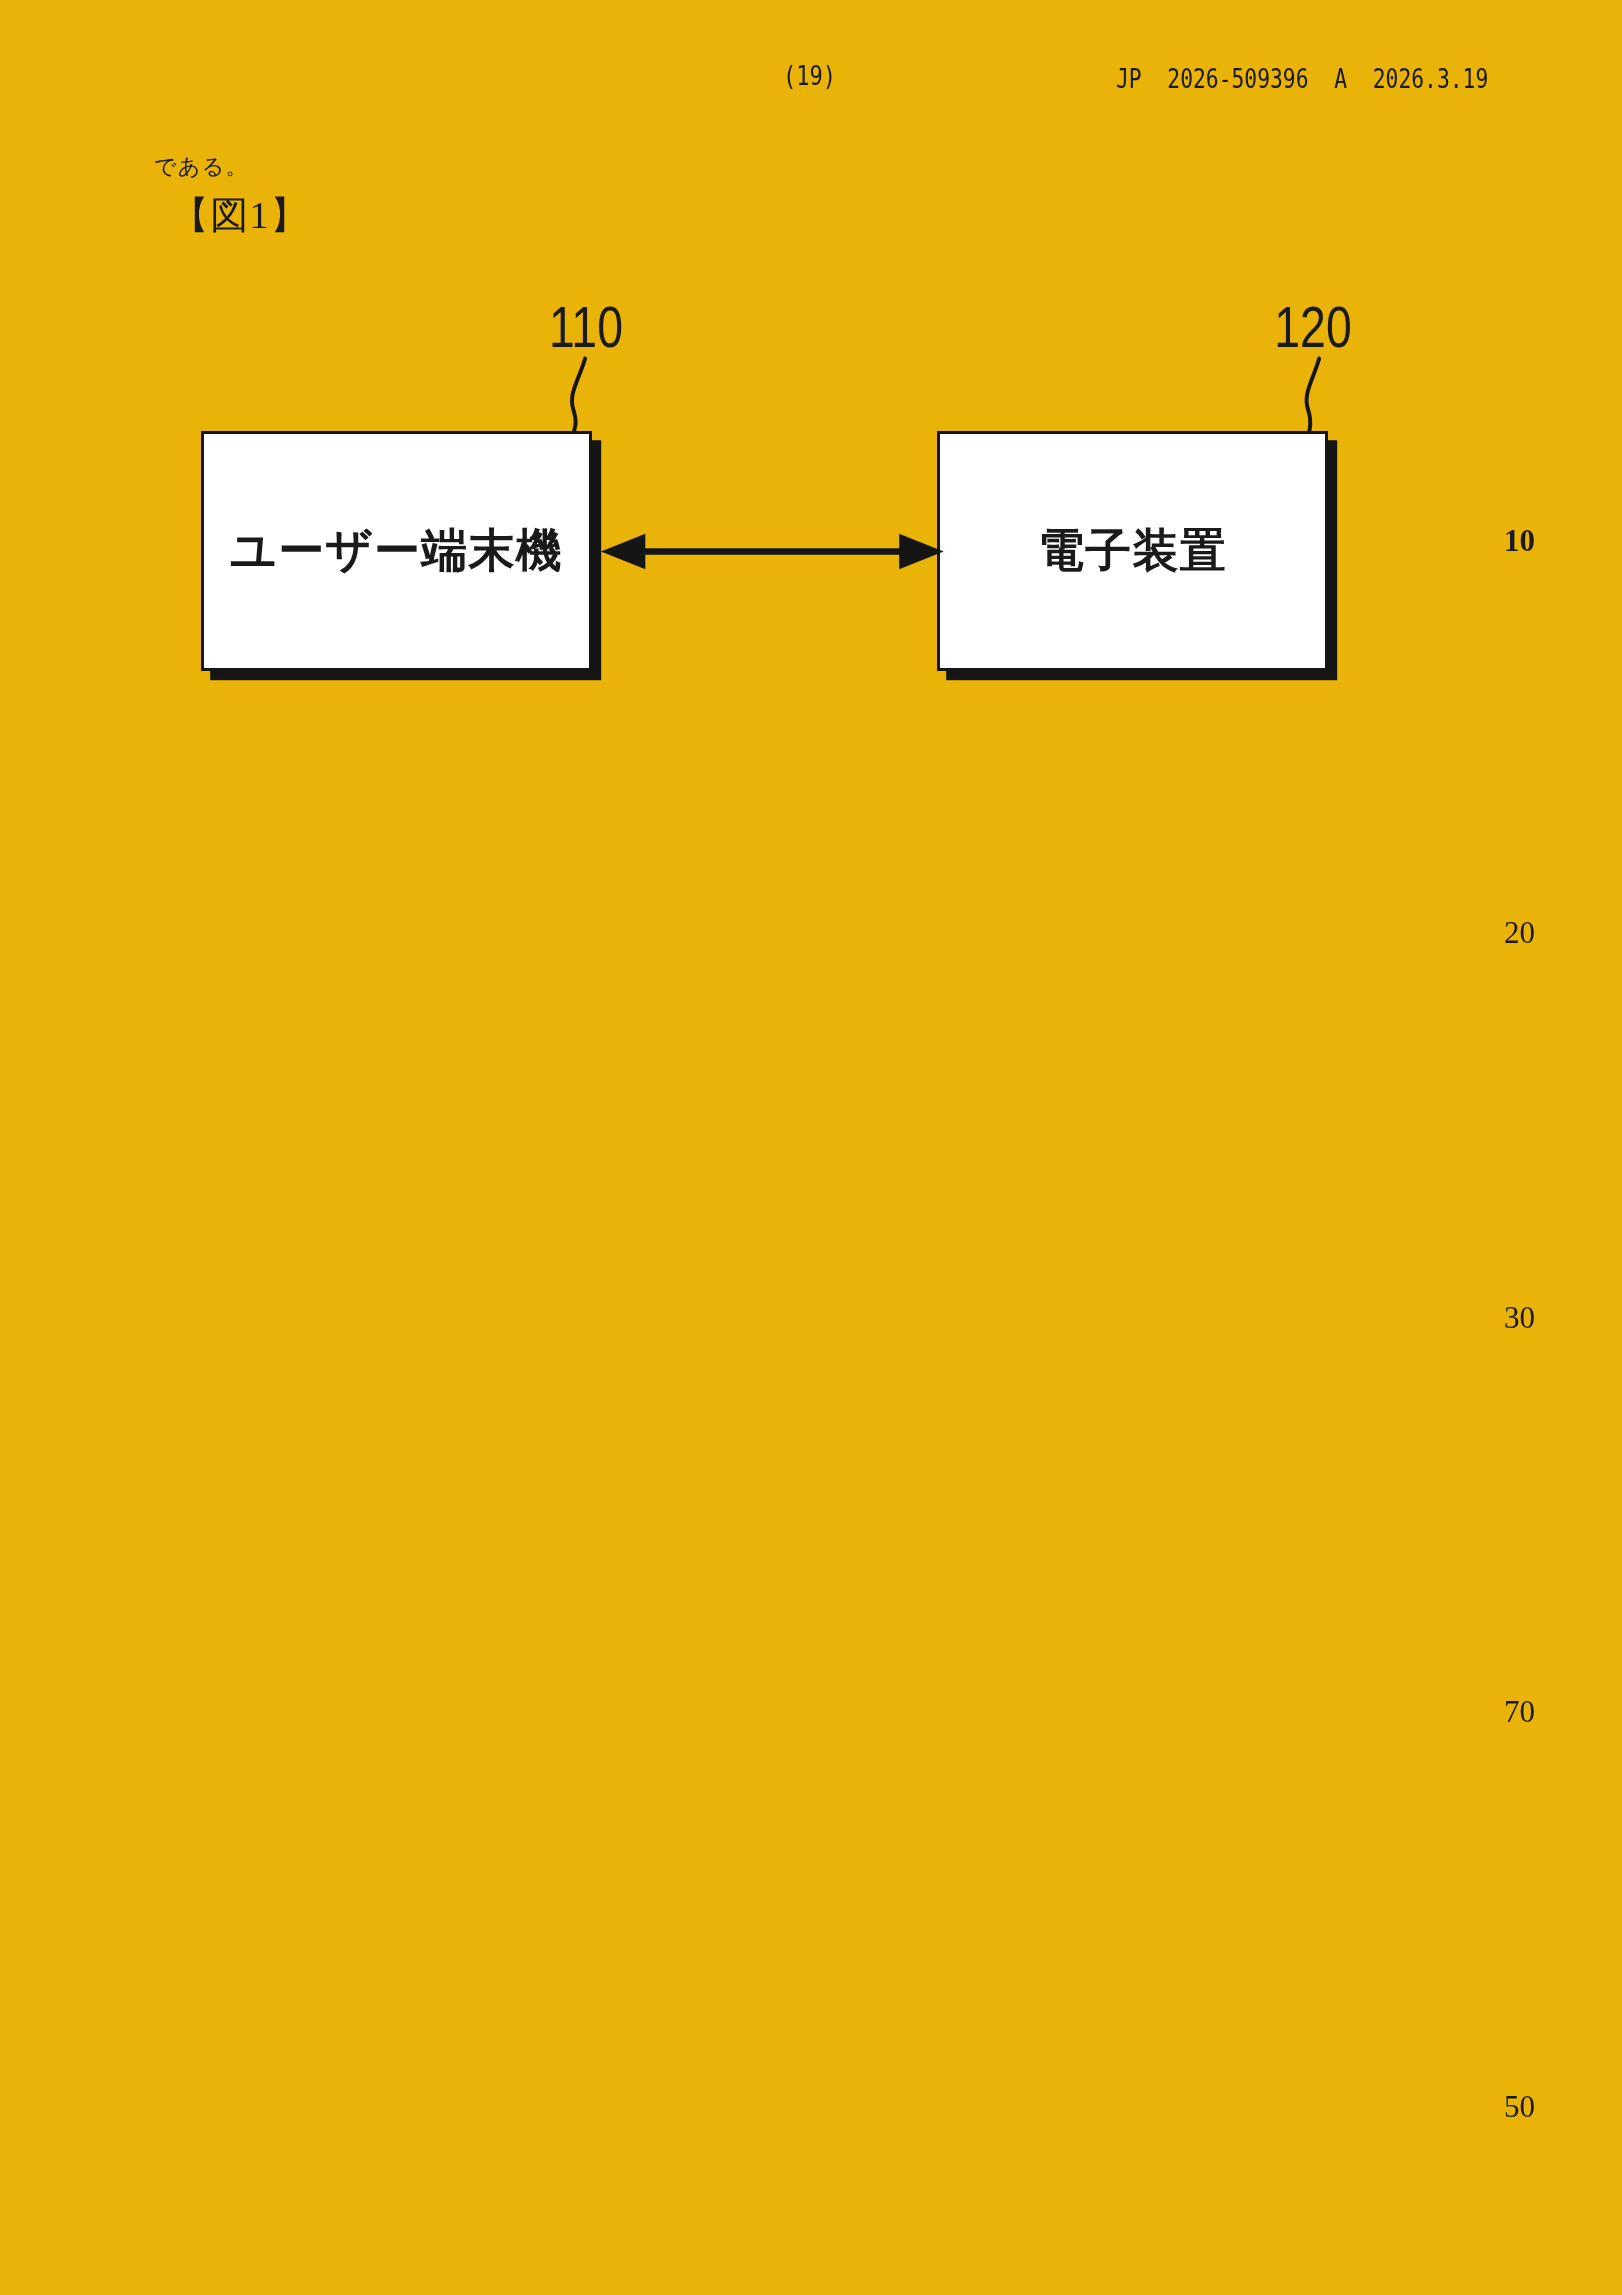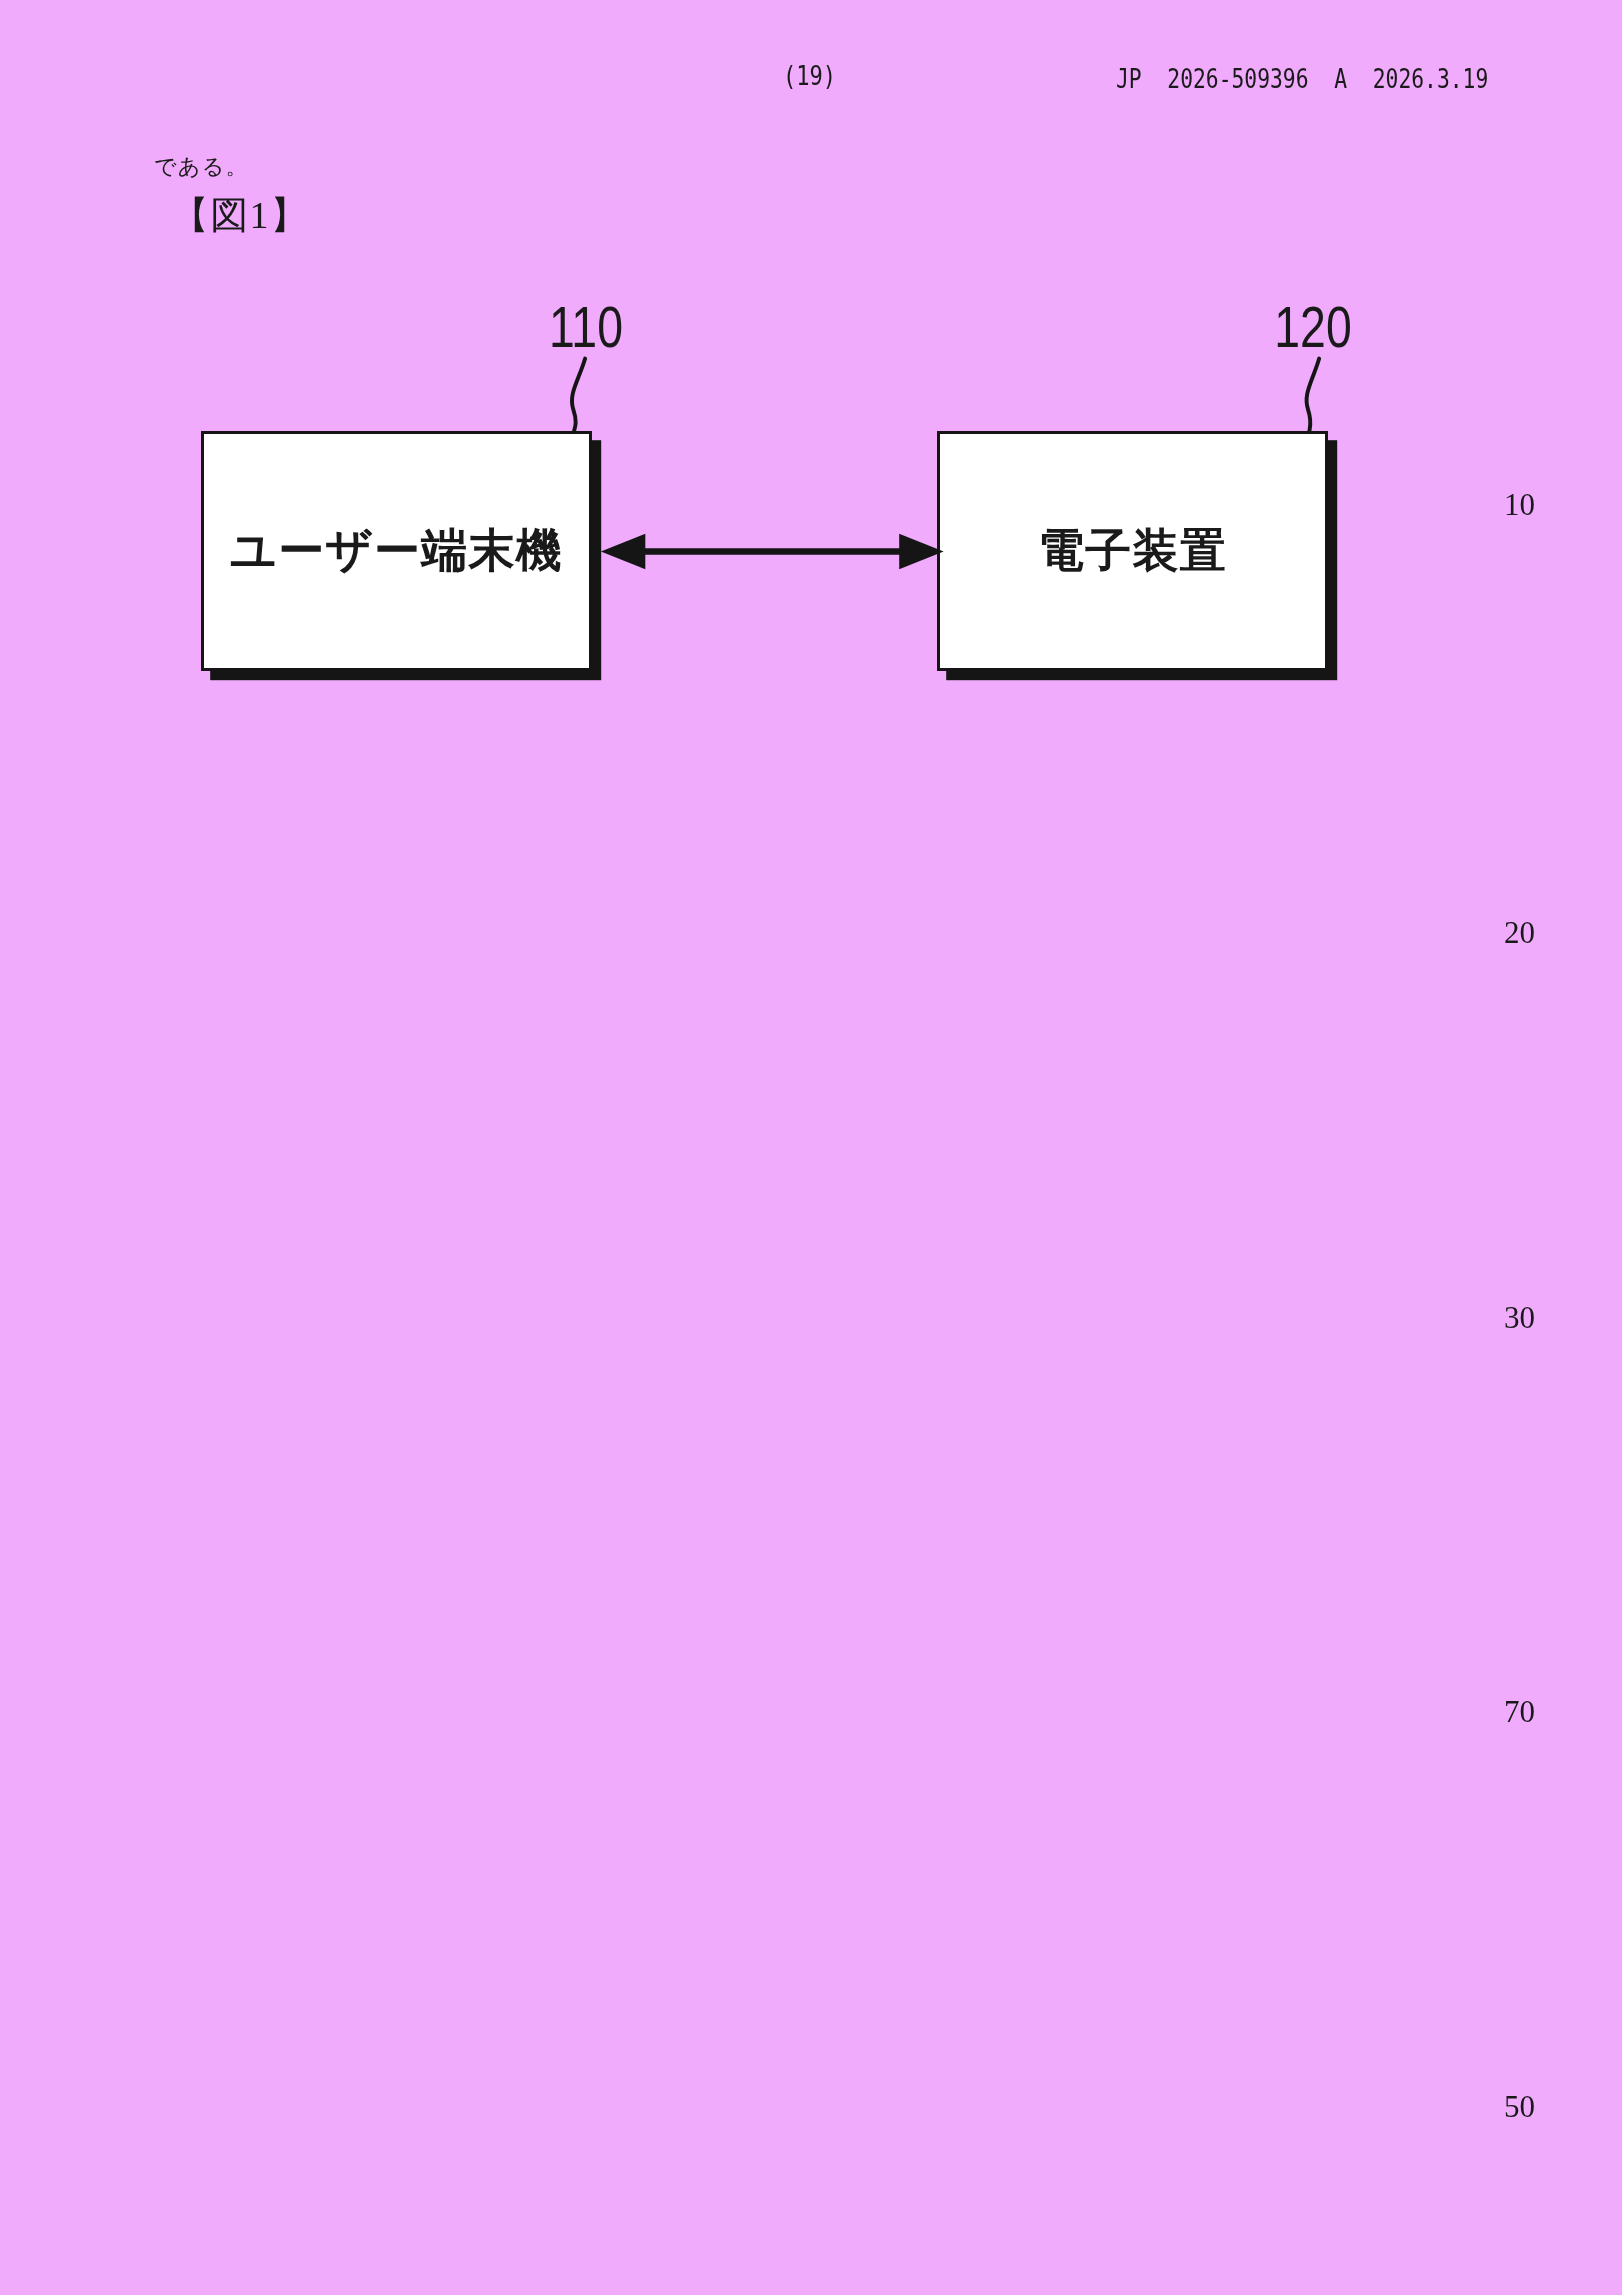"(19)" .page { background: #f0abfc -> #eab308 }
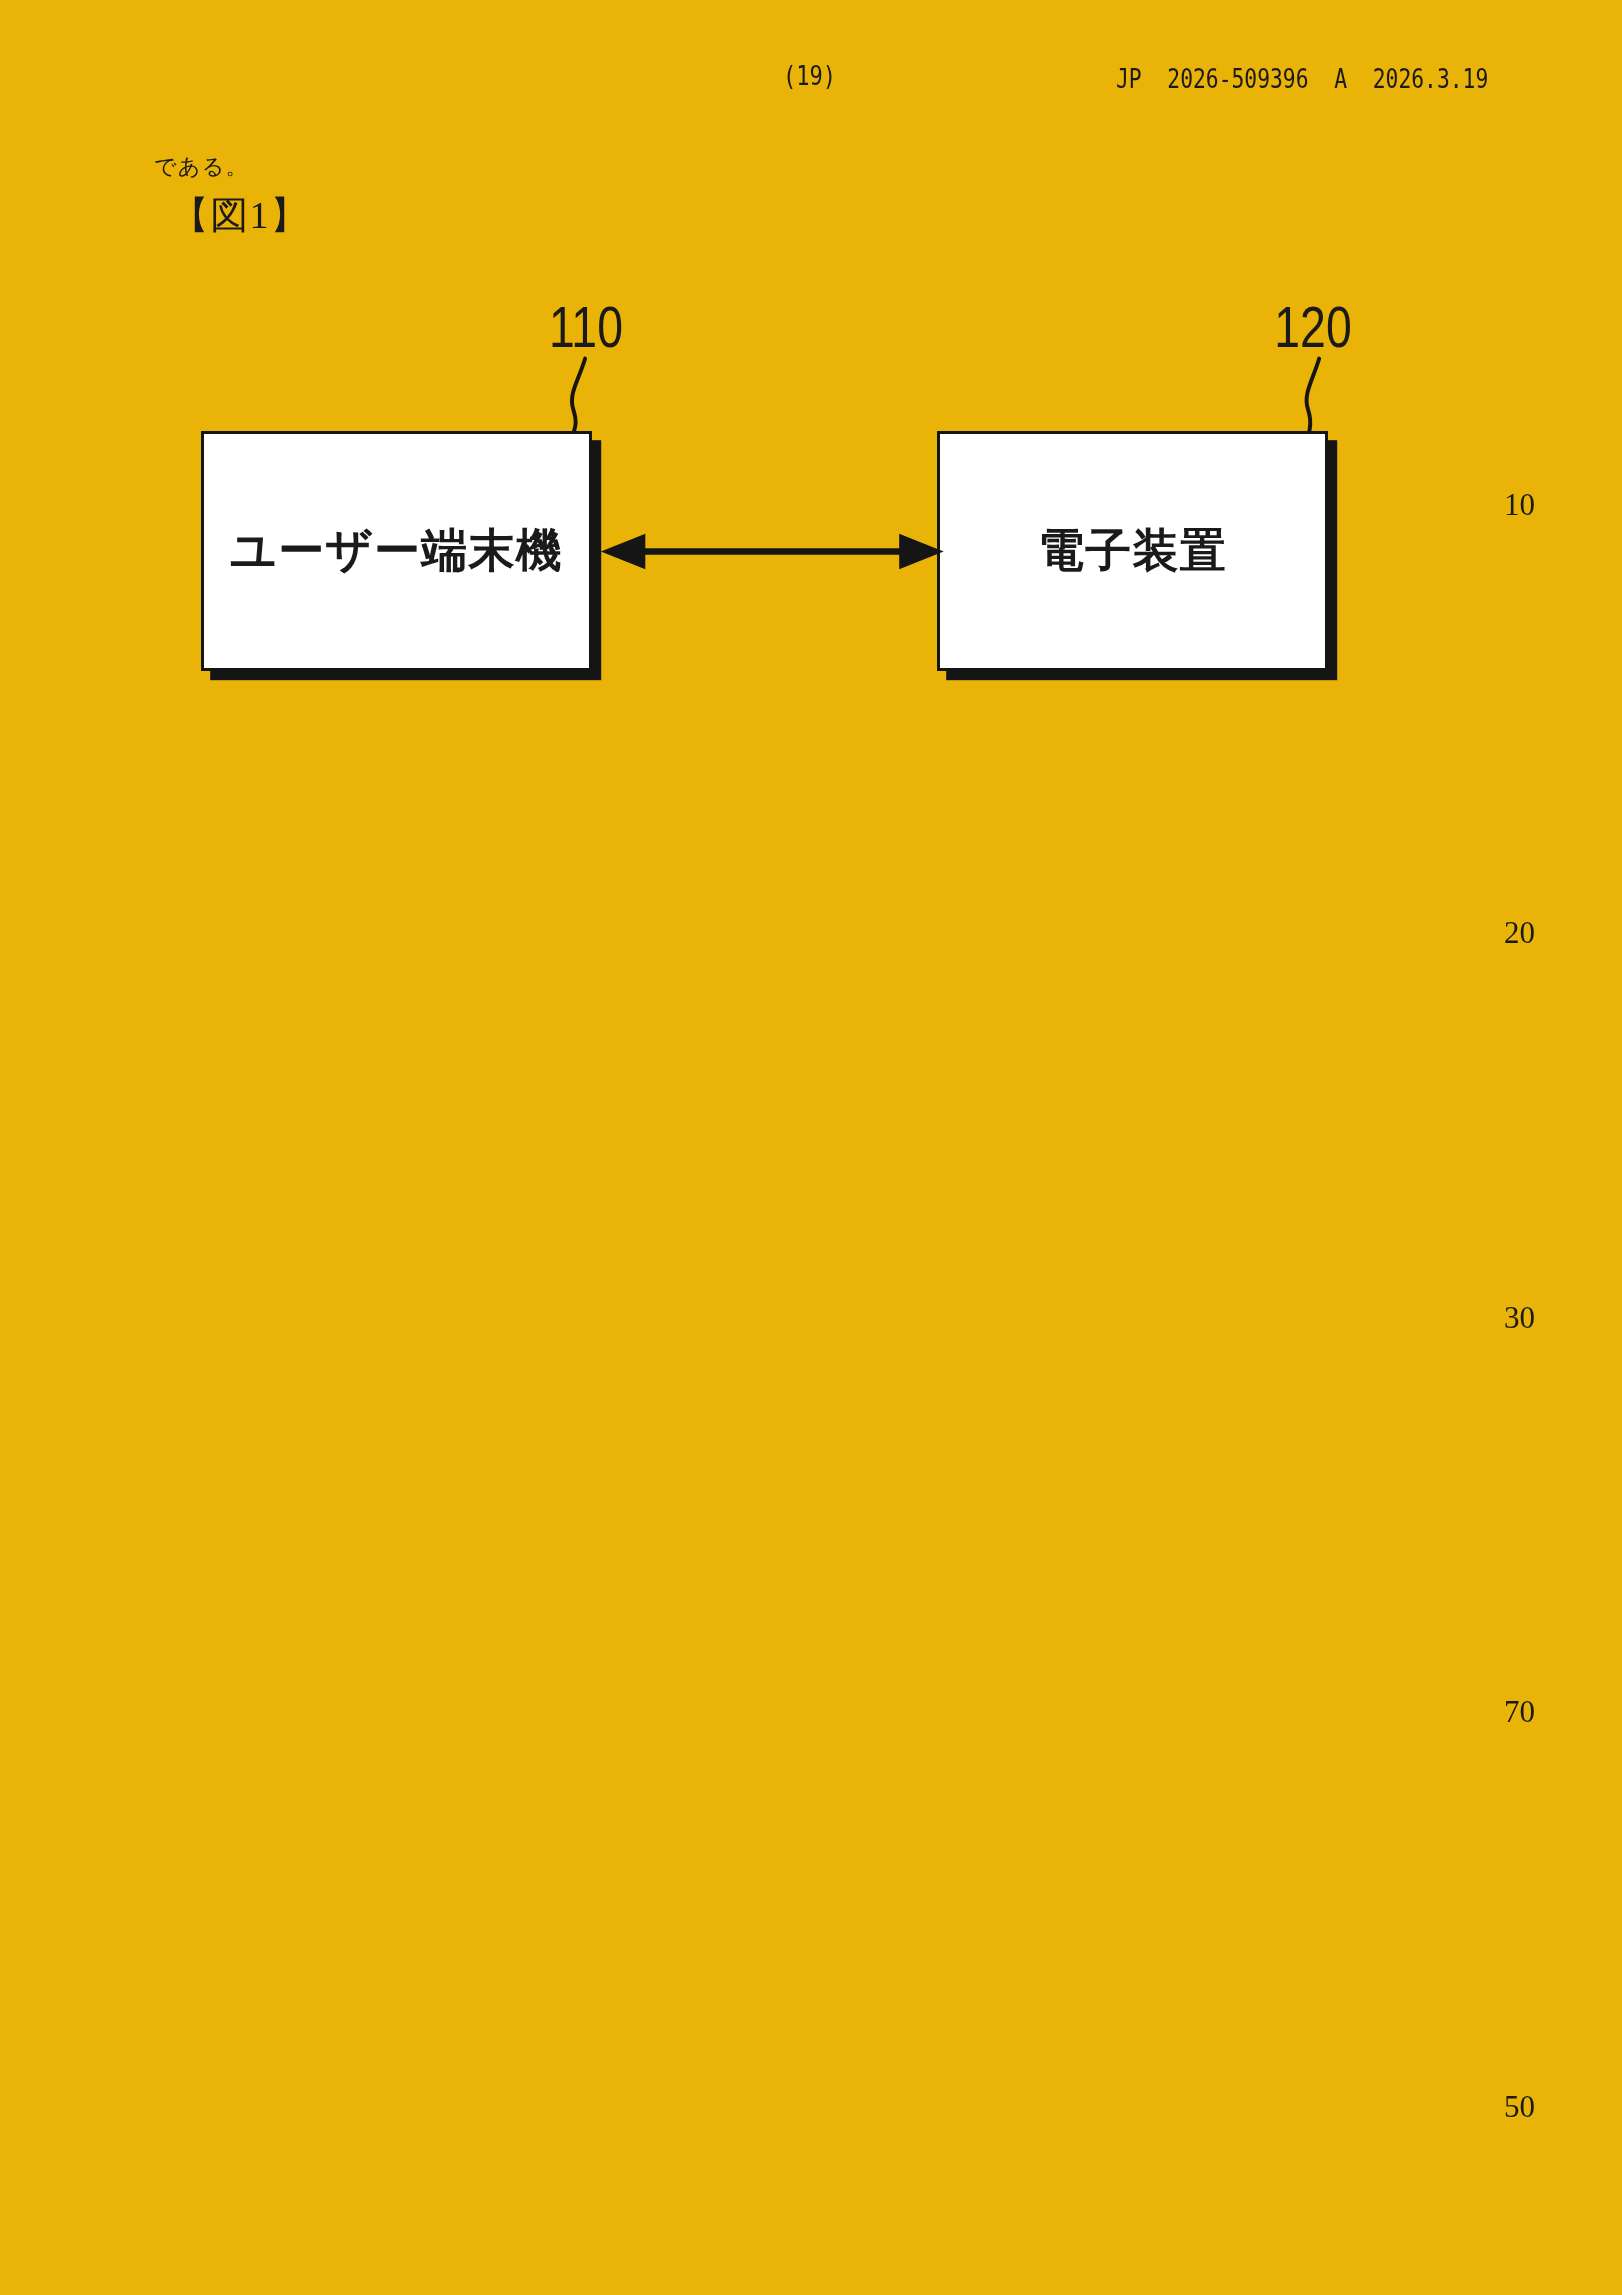"10" .ln-10 { font-weight: none -> bold; top: 489px -> 525px }
